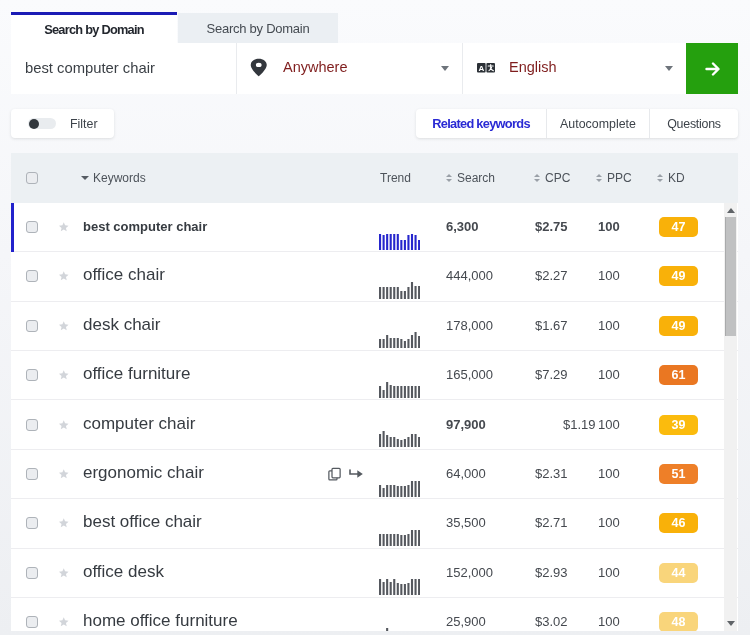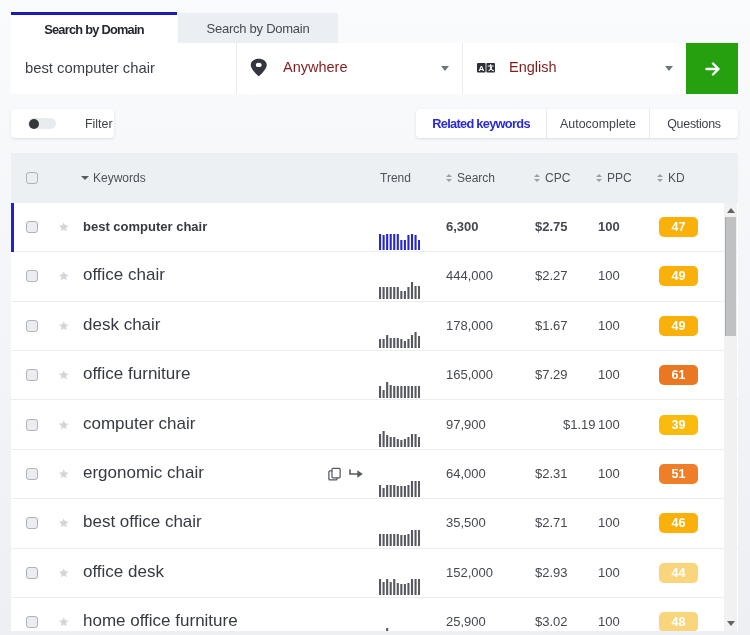"Filter" #filterbtn { gap: 15px -> none }
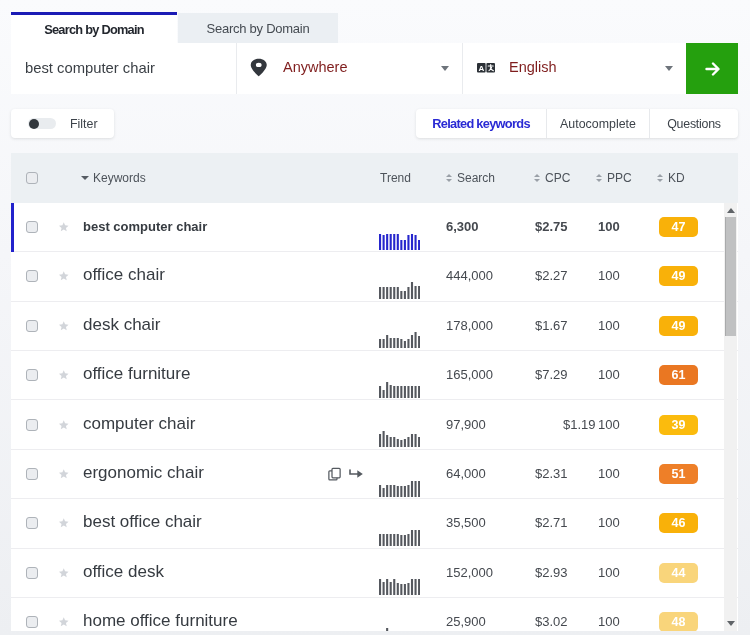"97,900" div.cell { font-weight: none -> bold }
